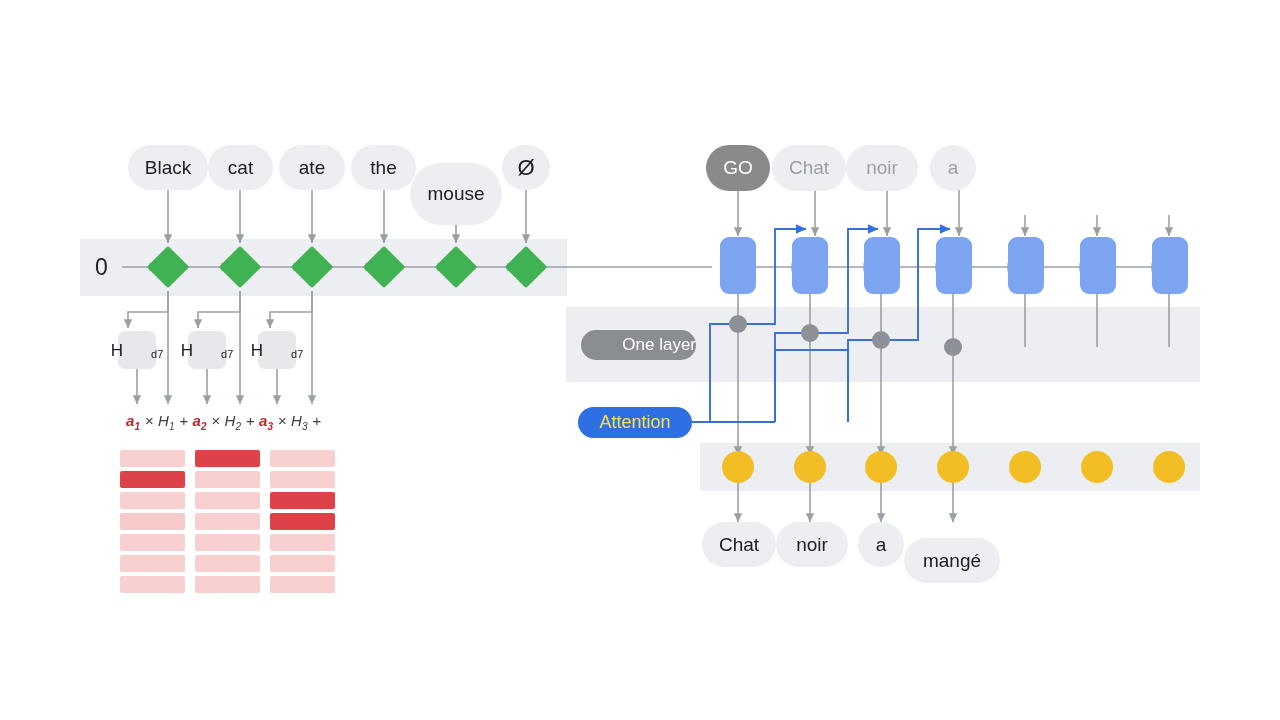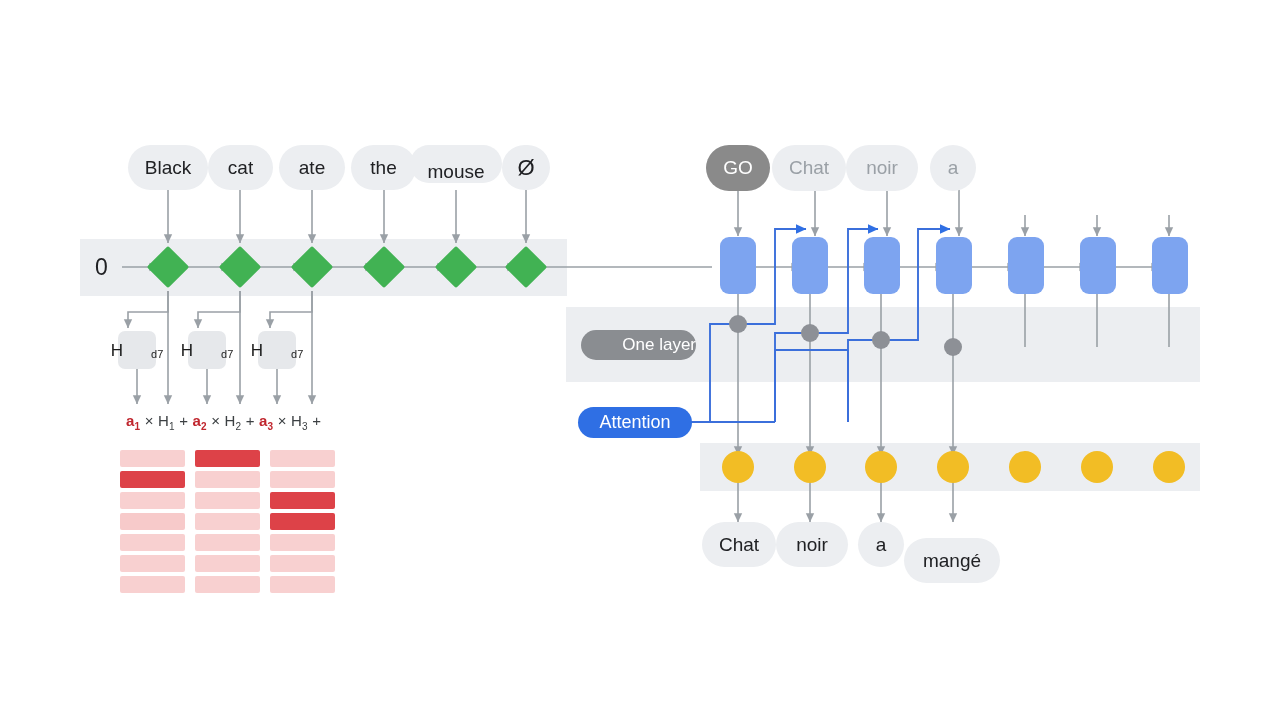"mouse" div.abs { align-items: flex-end -> none; height: 38px -> 62px; top: 145px -> 163px }
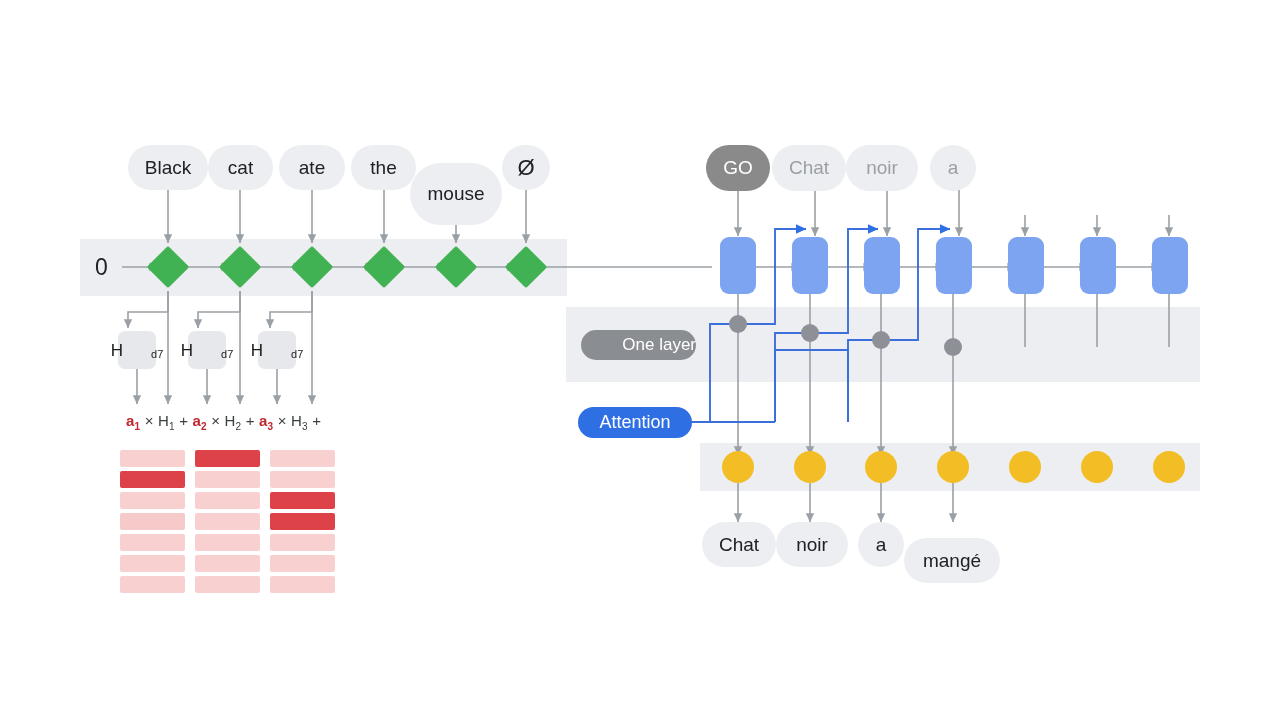"a1 × H1 + a2" div.abs { font-style: none -> italic }
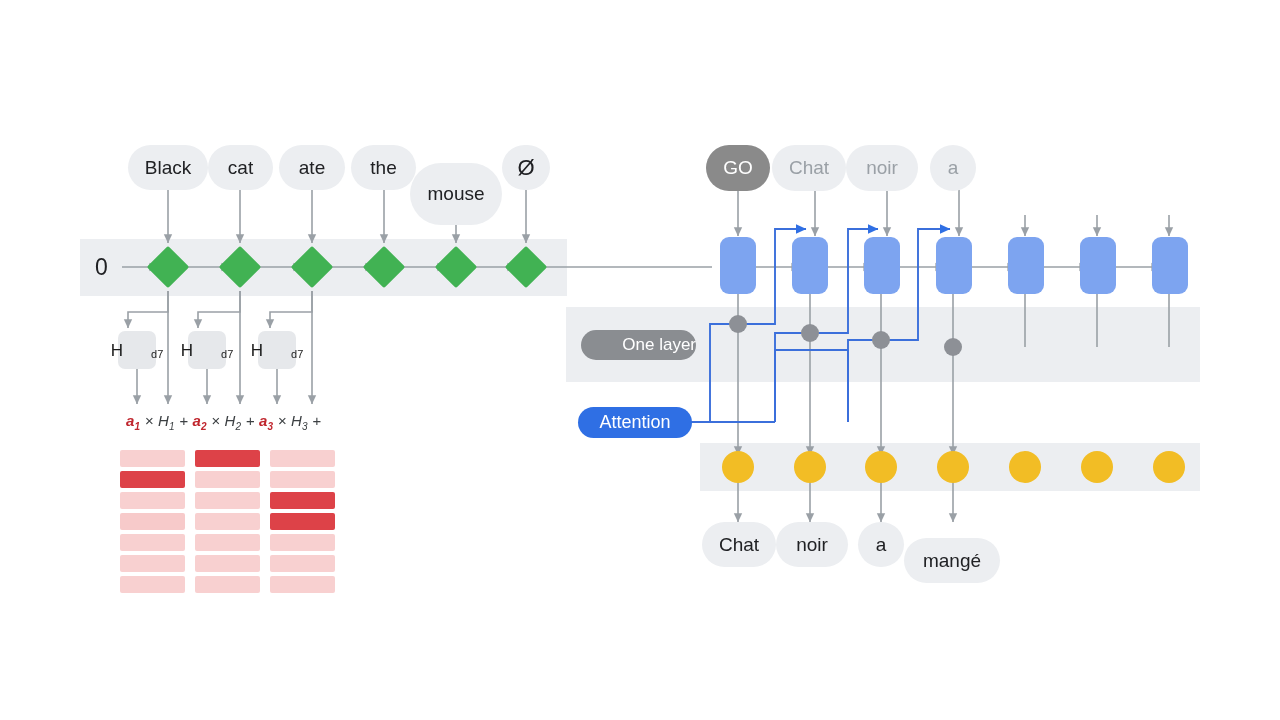"Attention" .pill.blue { color: #ffffff -> #fde047 }
